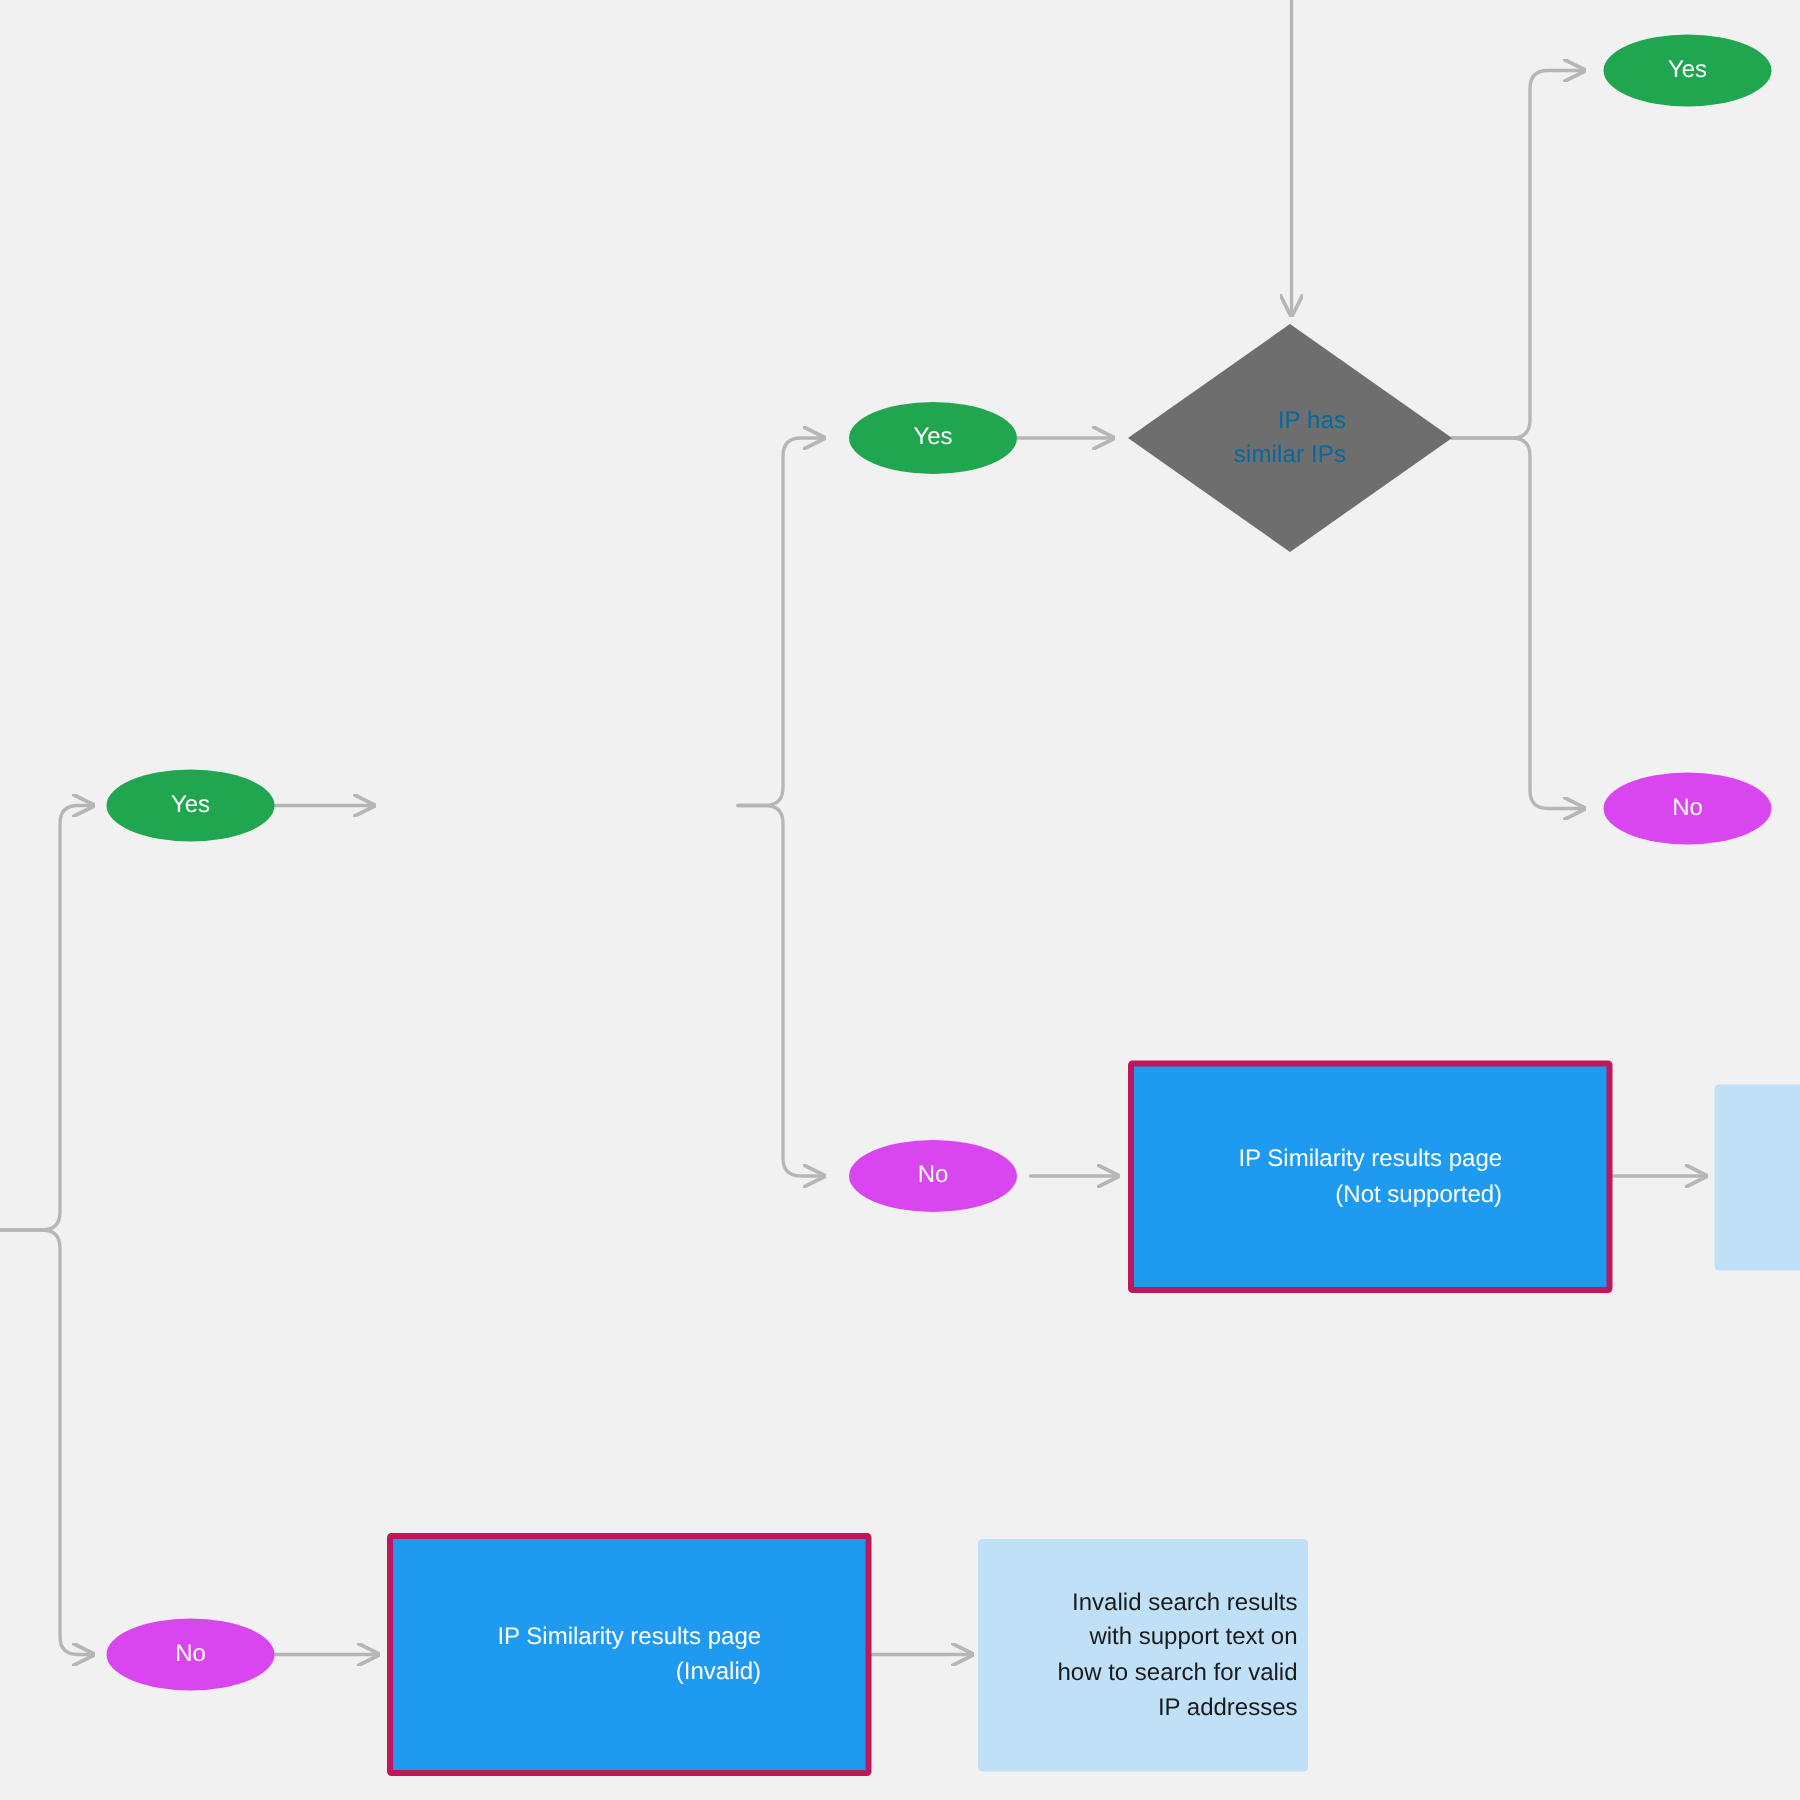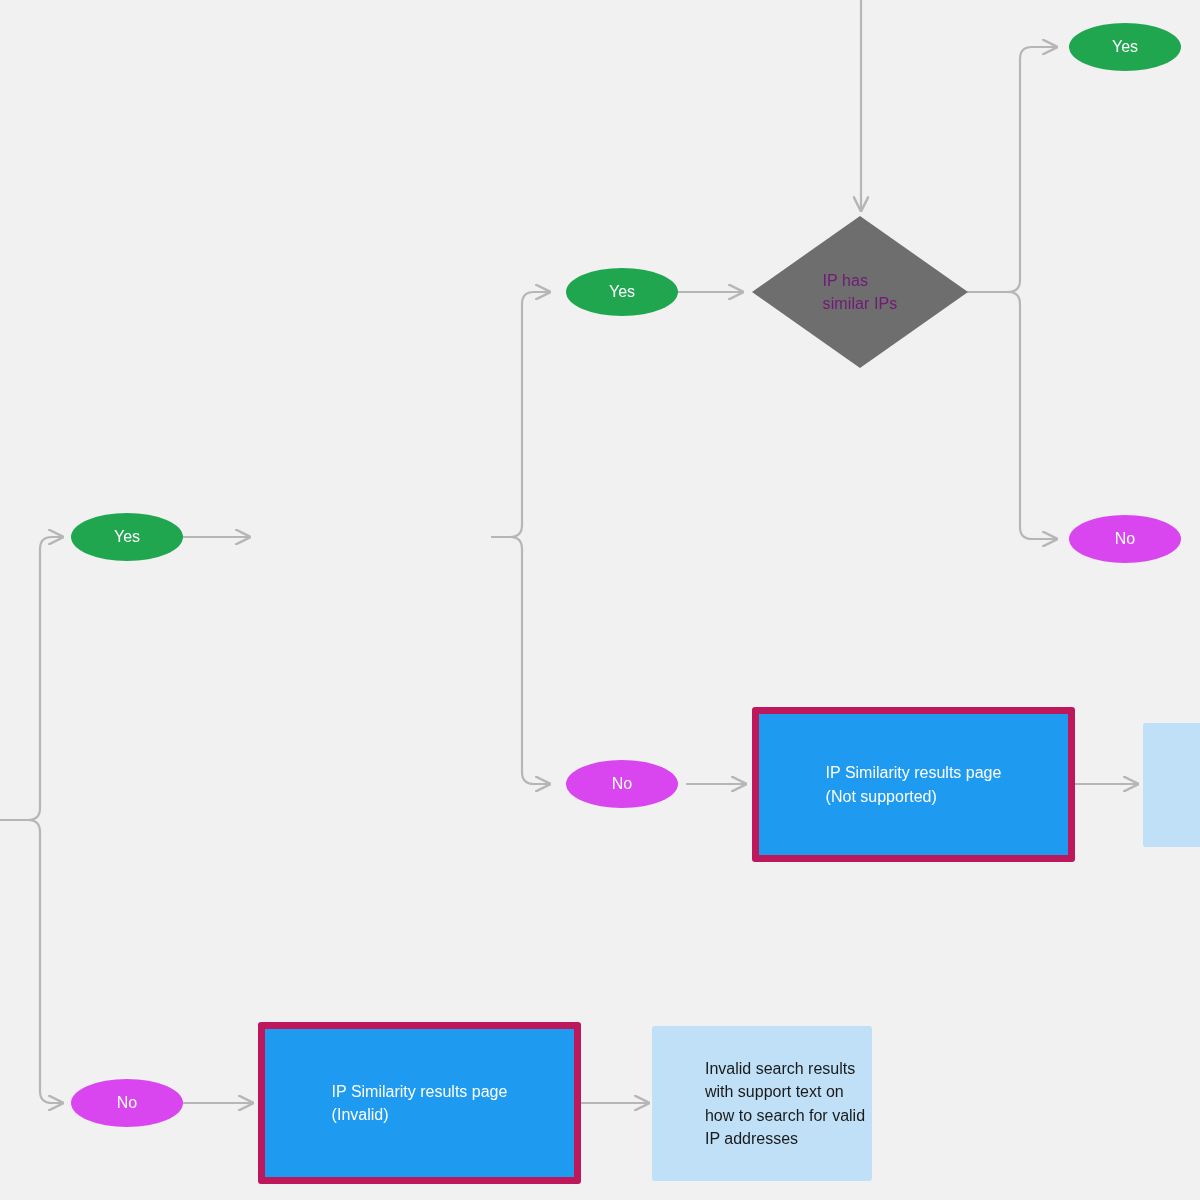"Yes" .node { text-align: left -> right }
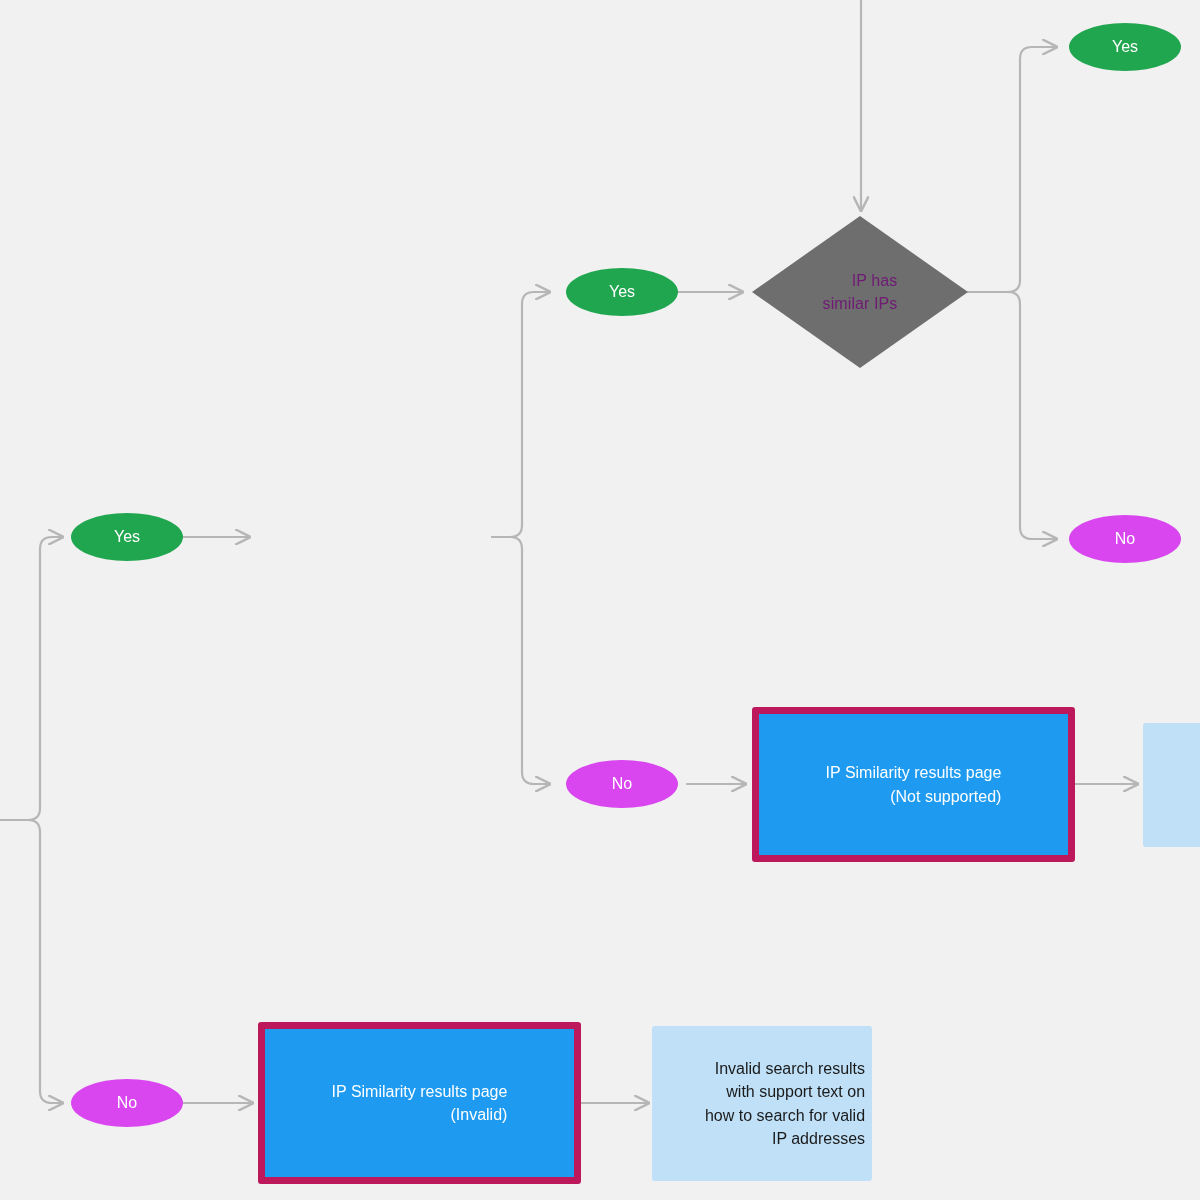"IP has" .diamond .node-label { color: #701a75 -> #0369a1 }
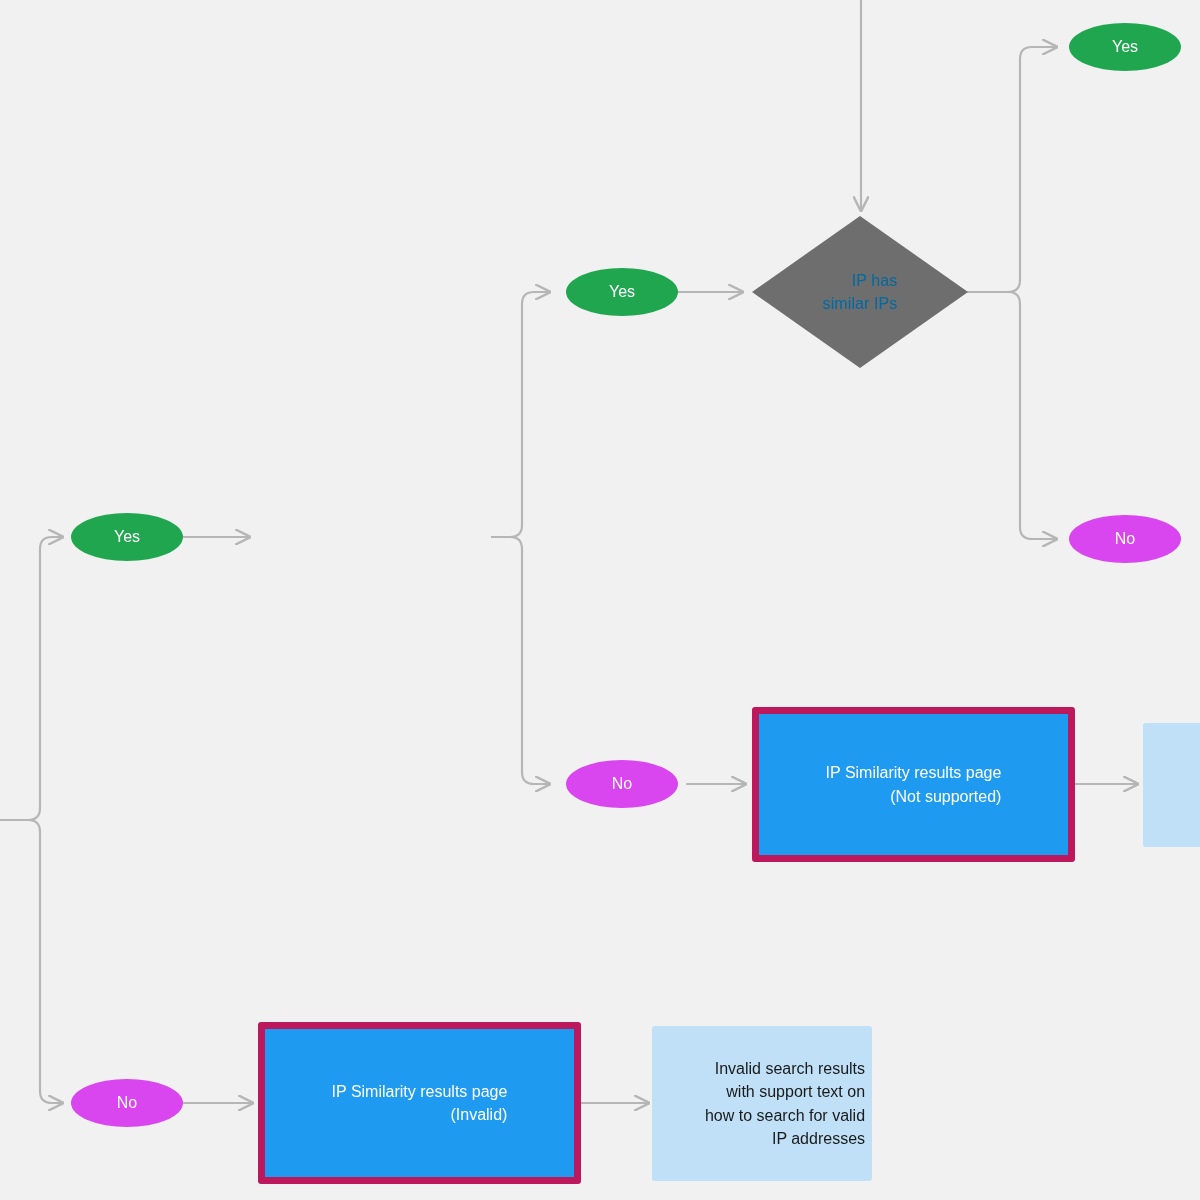"IP Similarity results page" .box-blue { border: 7px solid #be185d -> 4px solid #be185d }
